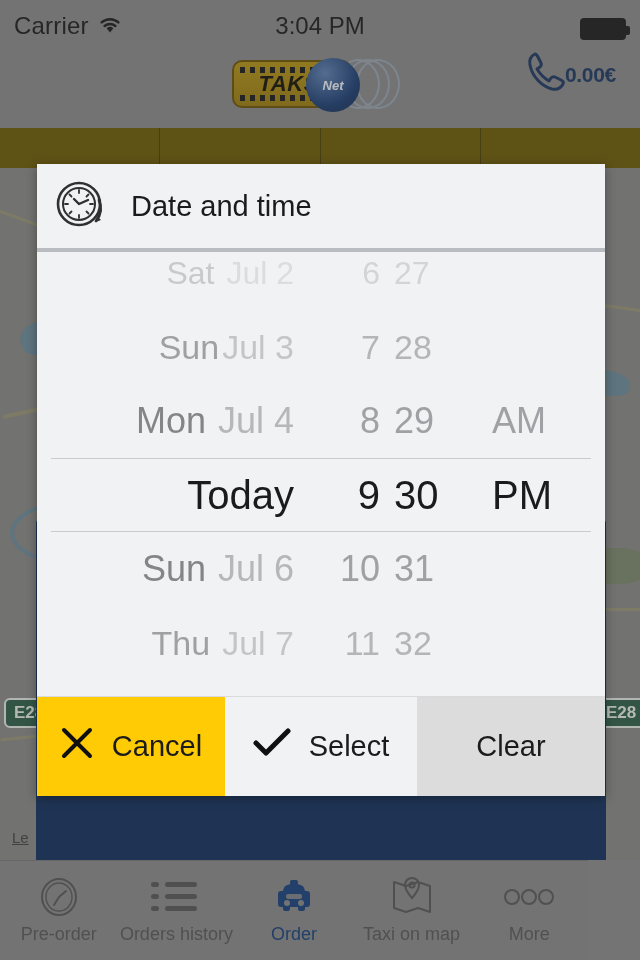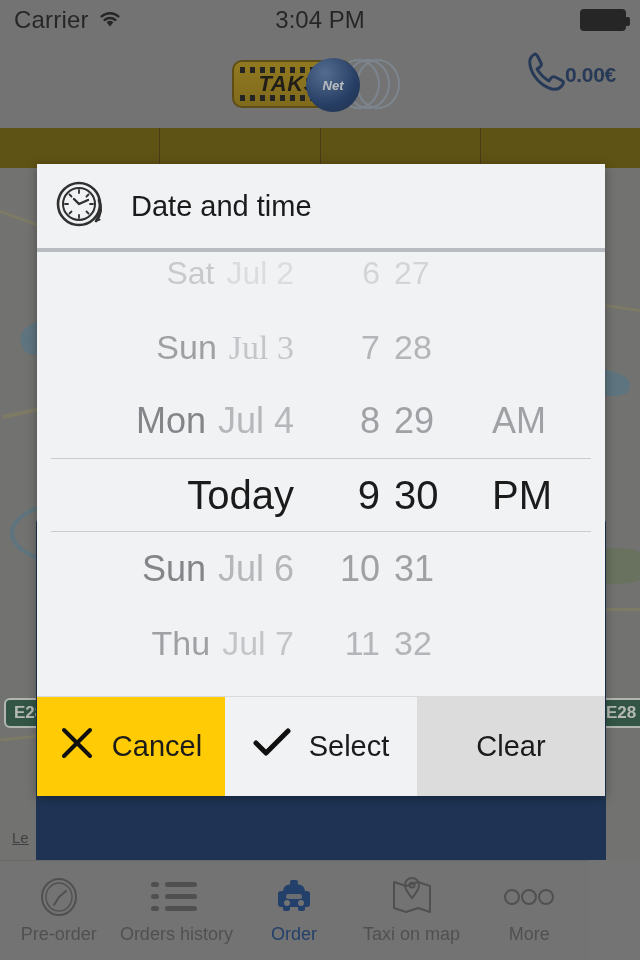"Carrier" .statusbar { align-items: center -> flex-end }
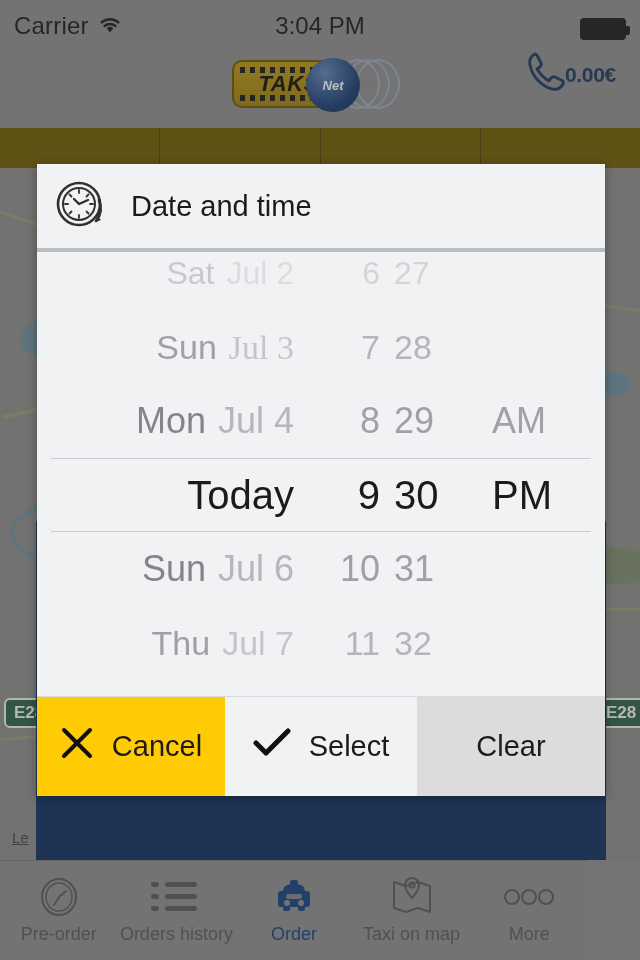"Jul 3" span.d-md { font-family: Liberation Serif, serif -> none; margin-left: 12px -> 3px }
